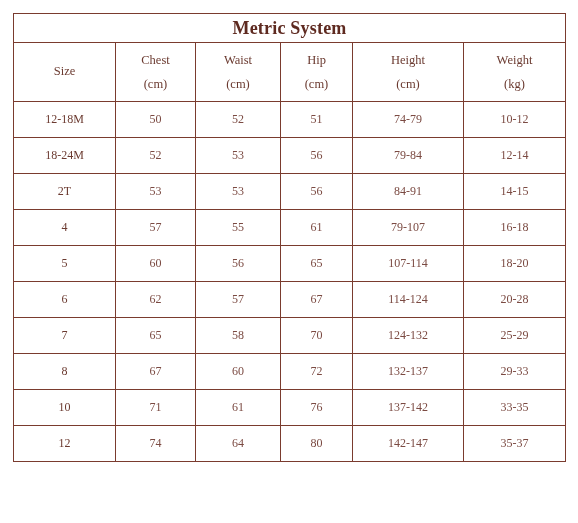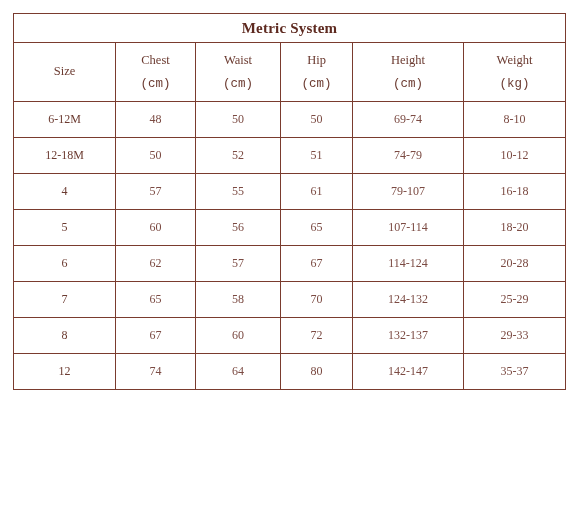"Metric System" tr.title-row td { font-size: 15px -> 18px }
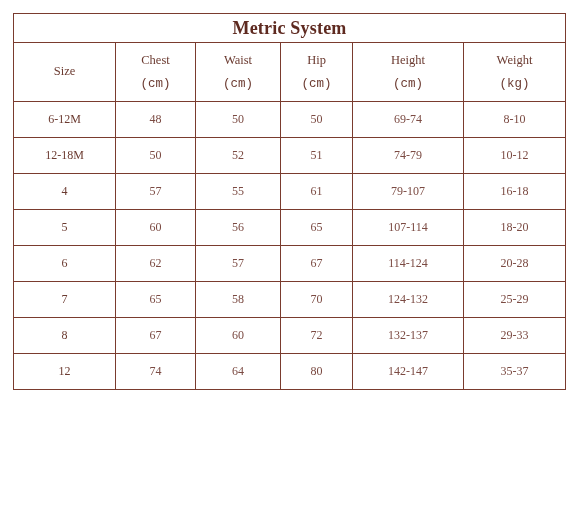"(cm)" tr.header-row th .hdr-unit { font-family: Liberation Mono, monospace -> none }
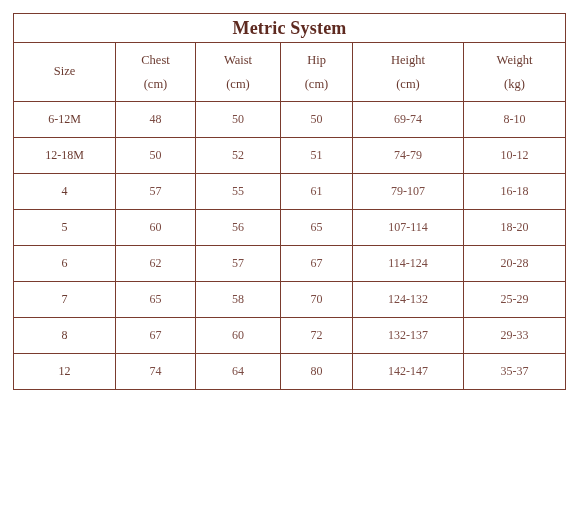"6-12M" tr.data-row { html: <tr> <td>6-12M</td> <td>48</td> <td>50</td> <td>50</td> <td>69-74</td> <td>8-10</td> </tr> -> none }
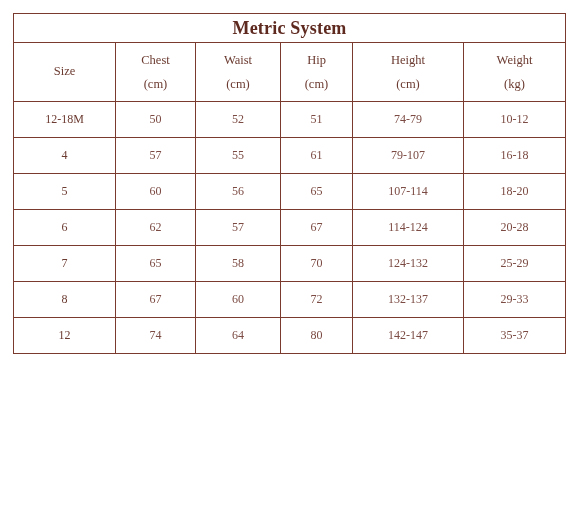"18-24M" tr.data-row { html: none -> <tr> <td>18-24M</td> <td>52</td> <td>53</td> <td>56</td> <td>79-84</td> <td>12-14</td> </tr> }
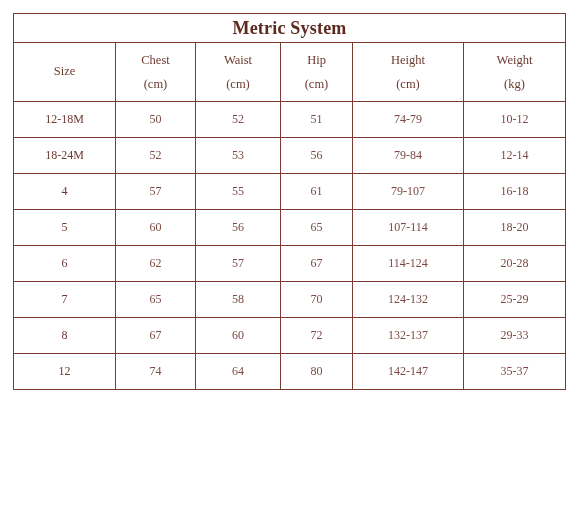"2T" tr.data-row { html: none -> <tr> <td>2T</td> <td>53</td> <td>53</td> <td>56</td> <td>84-91</td> <td>14-15</td> </tr> }
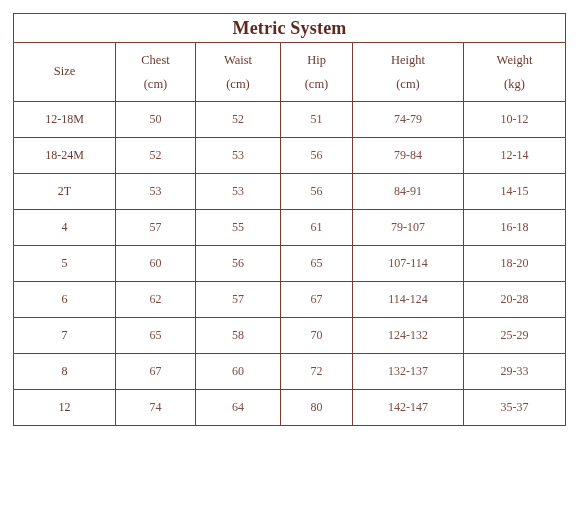"10" tr.data-row { html: none -> <tr> <td>10</td> <td>71</td> <td>61</td> <td>76</td> <td>137-142</td> <td>33-35</td> </tr> }
